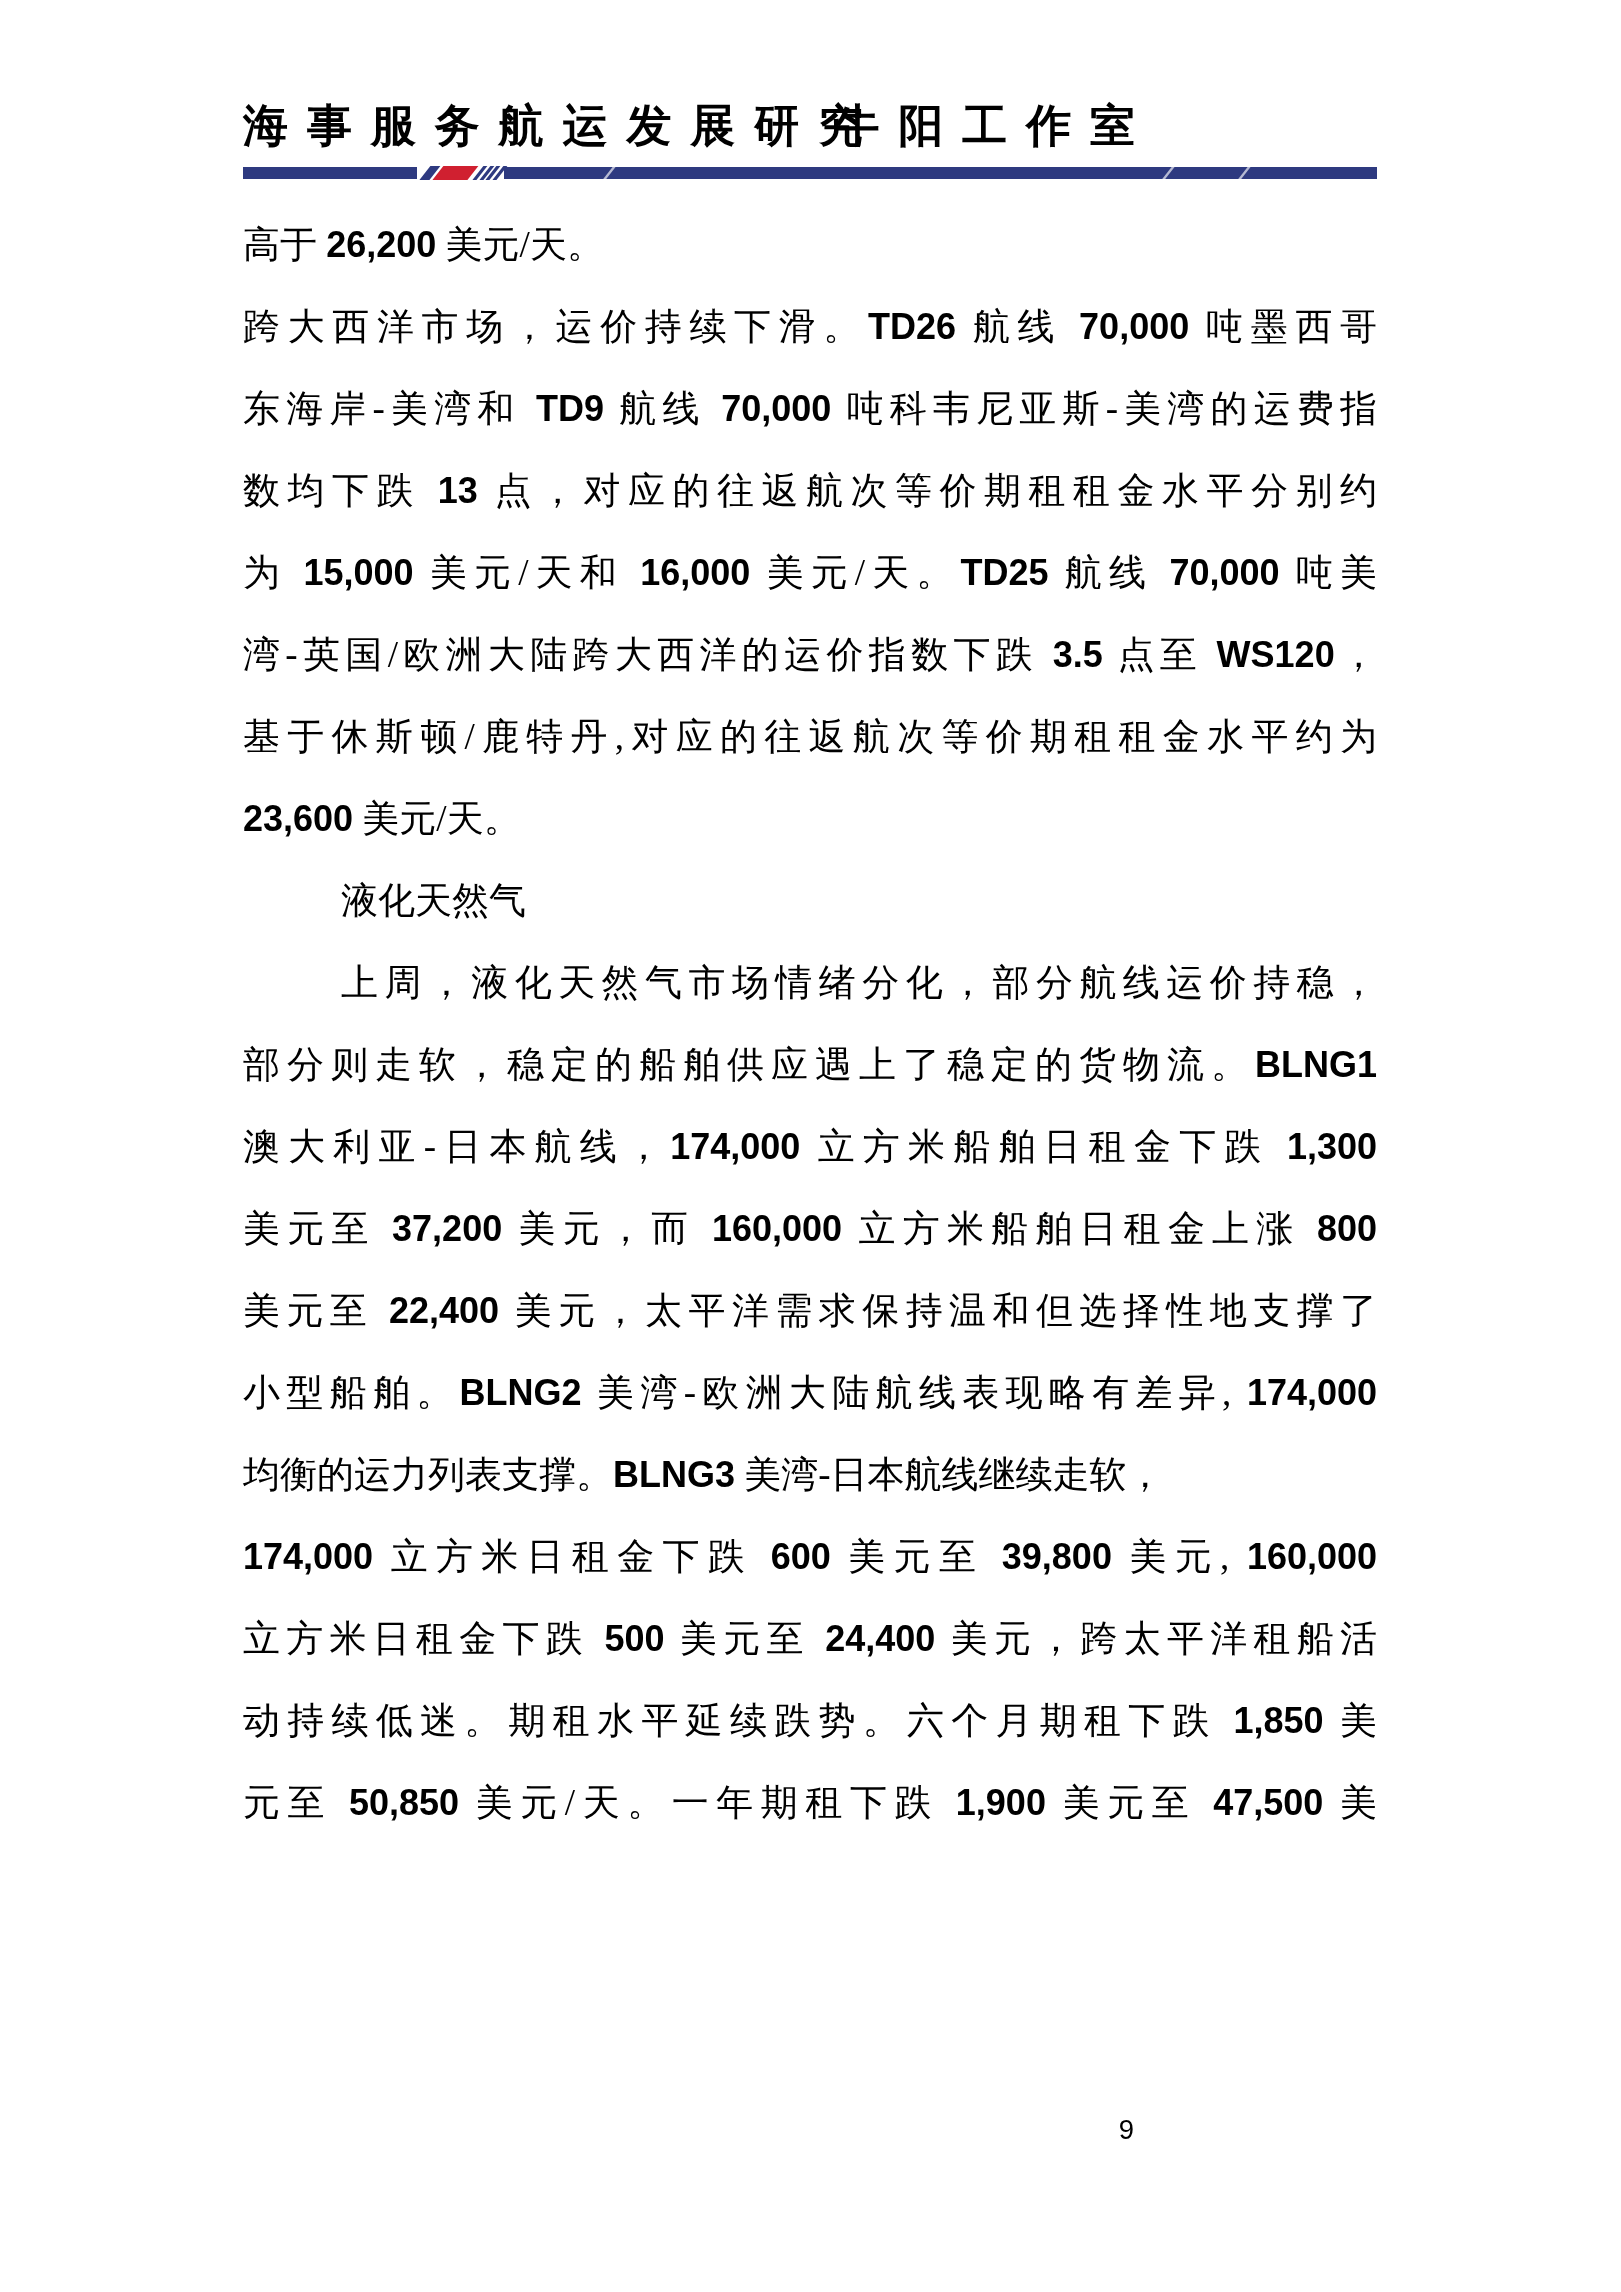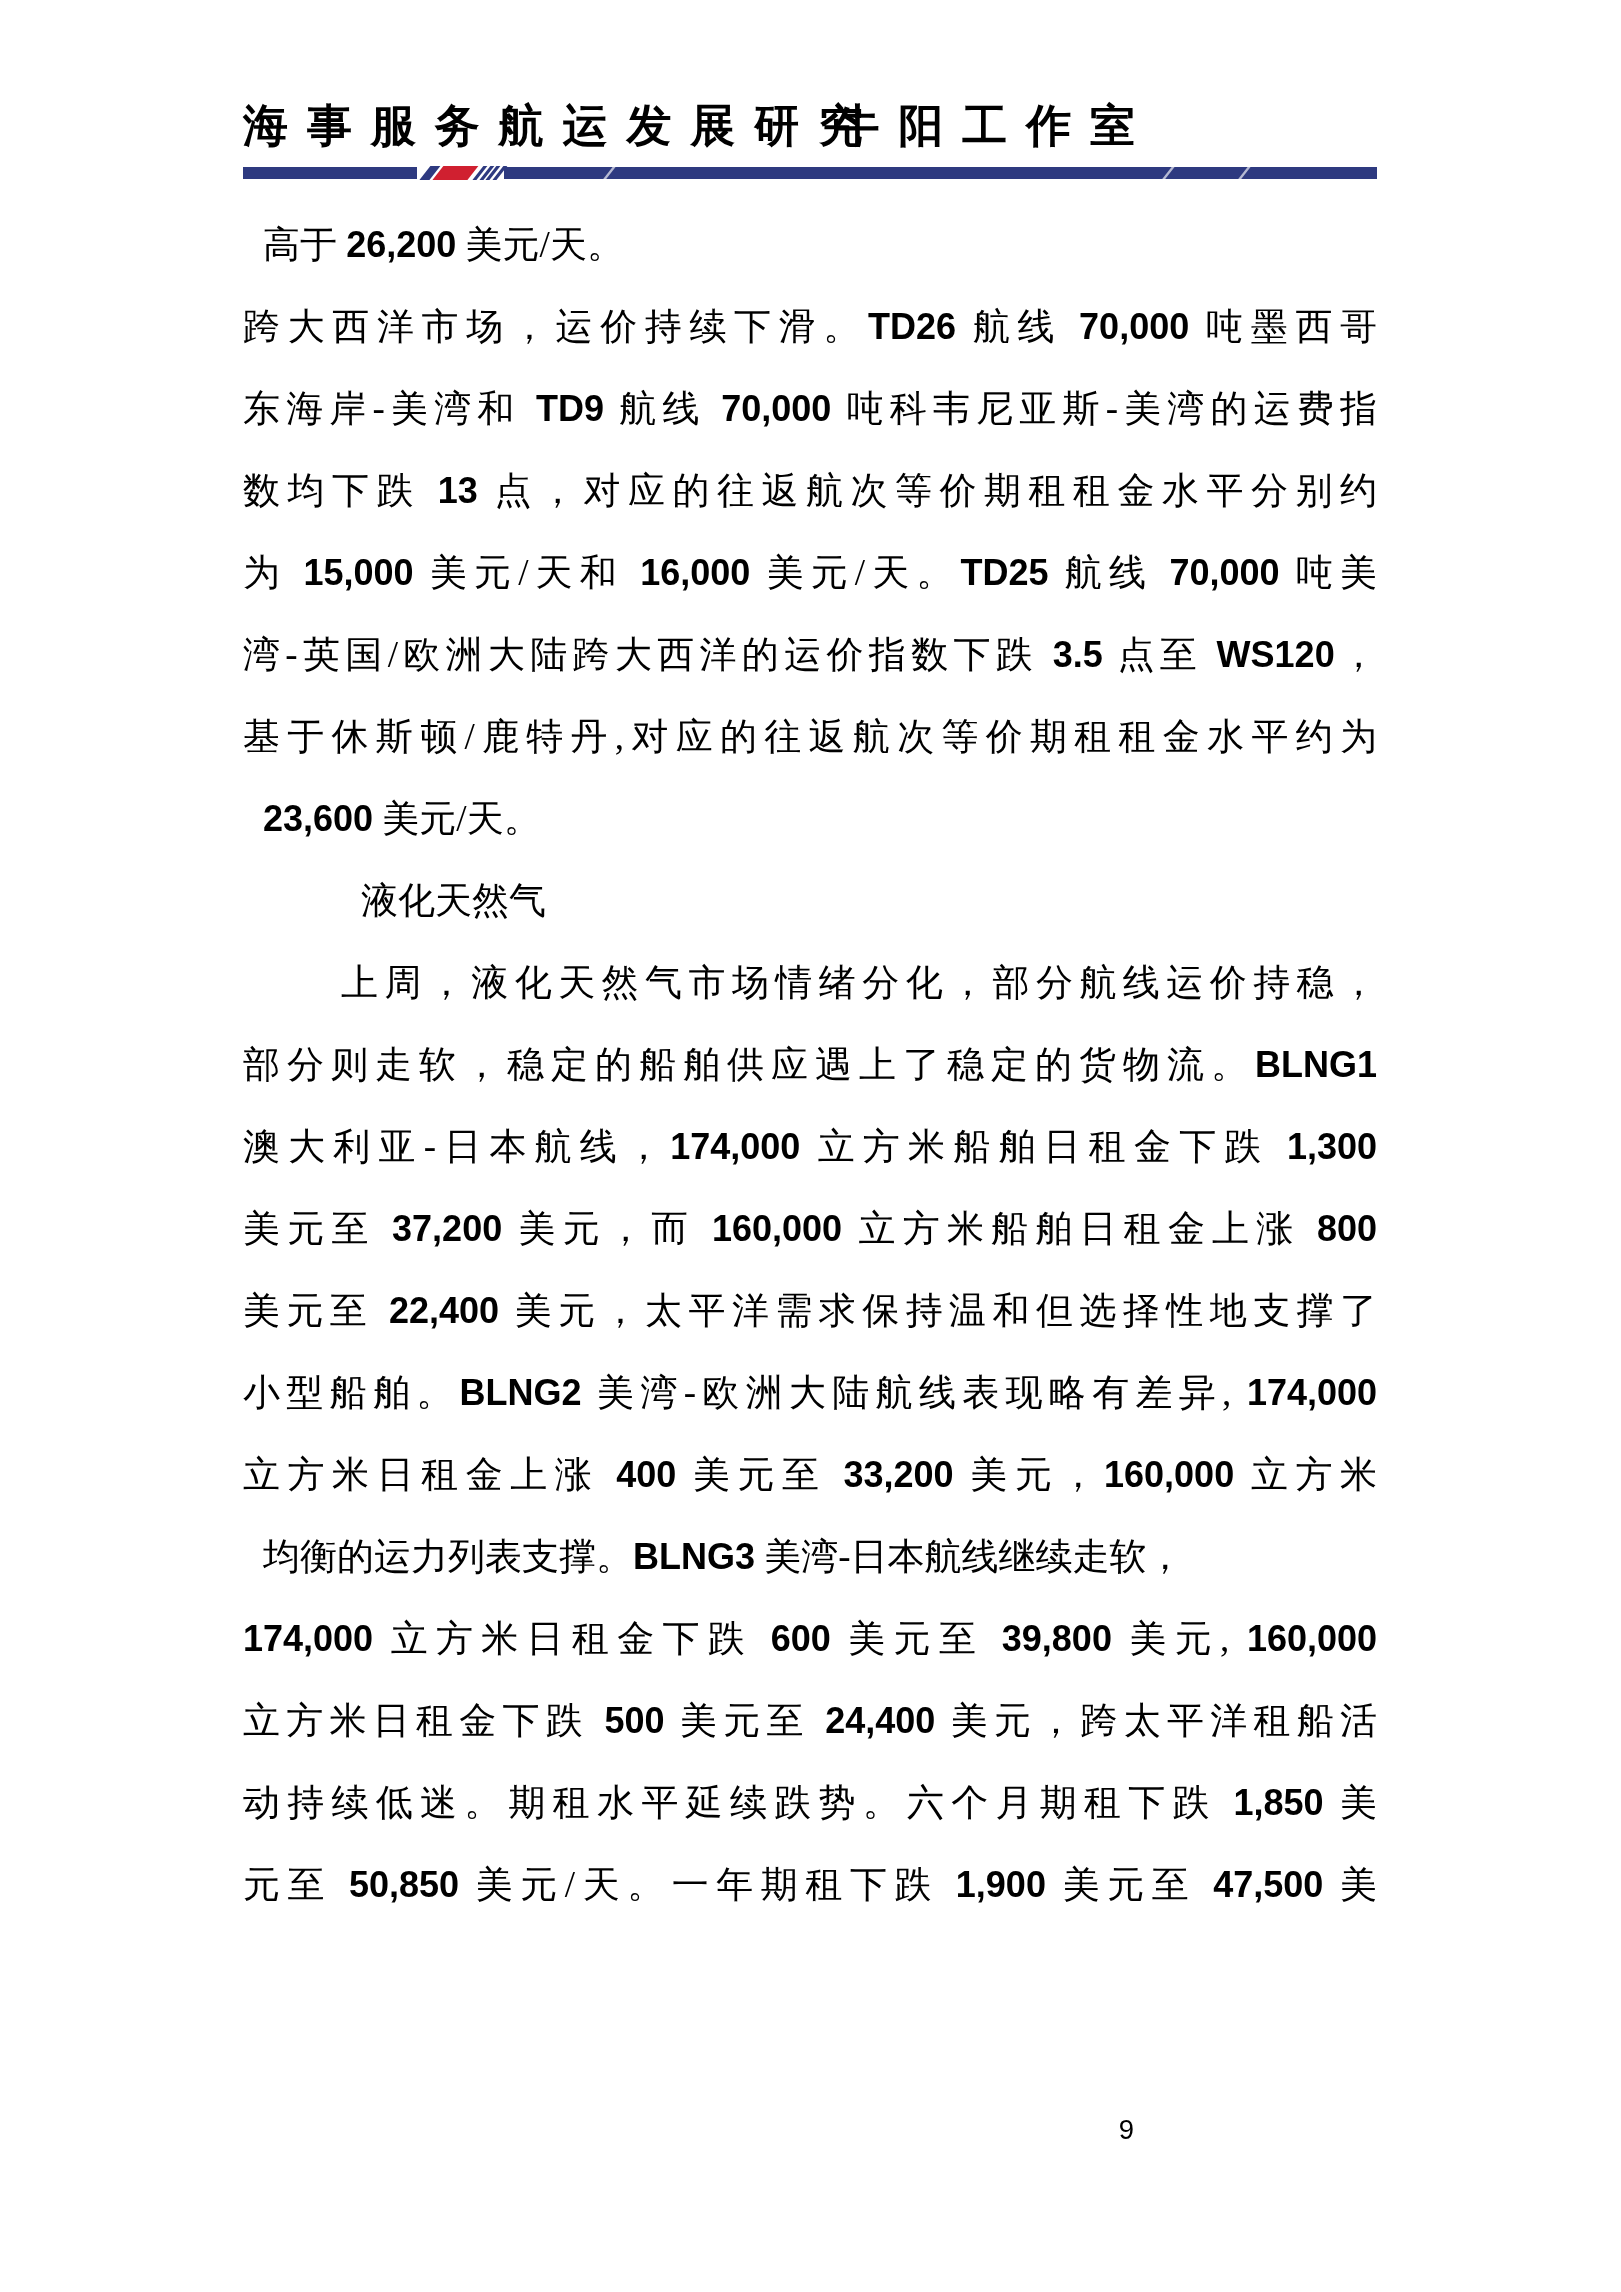"高于 26,200 美元/天。" .line.short { margin-left: 20px -> none }
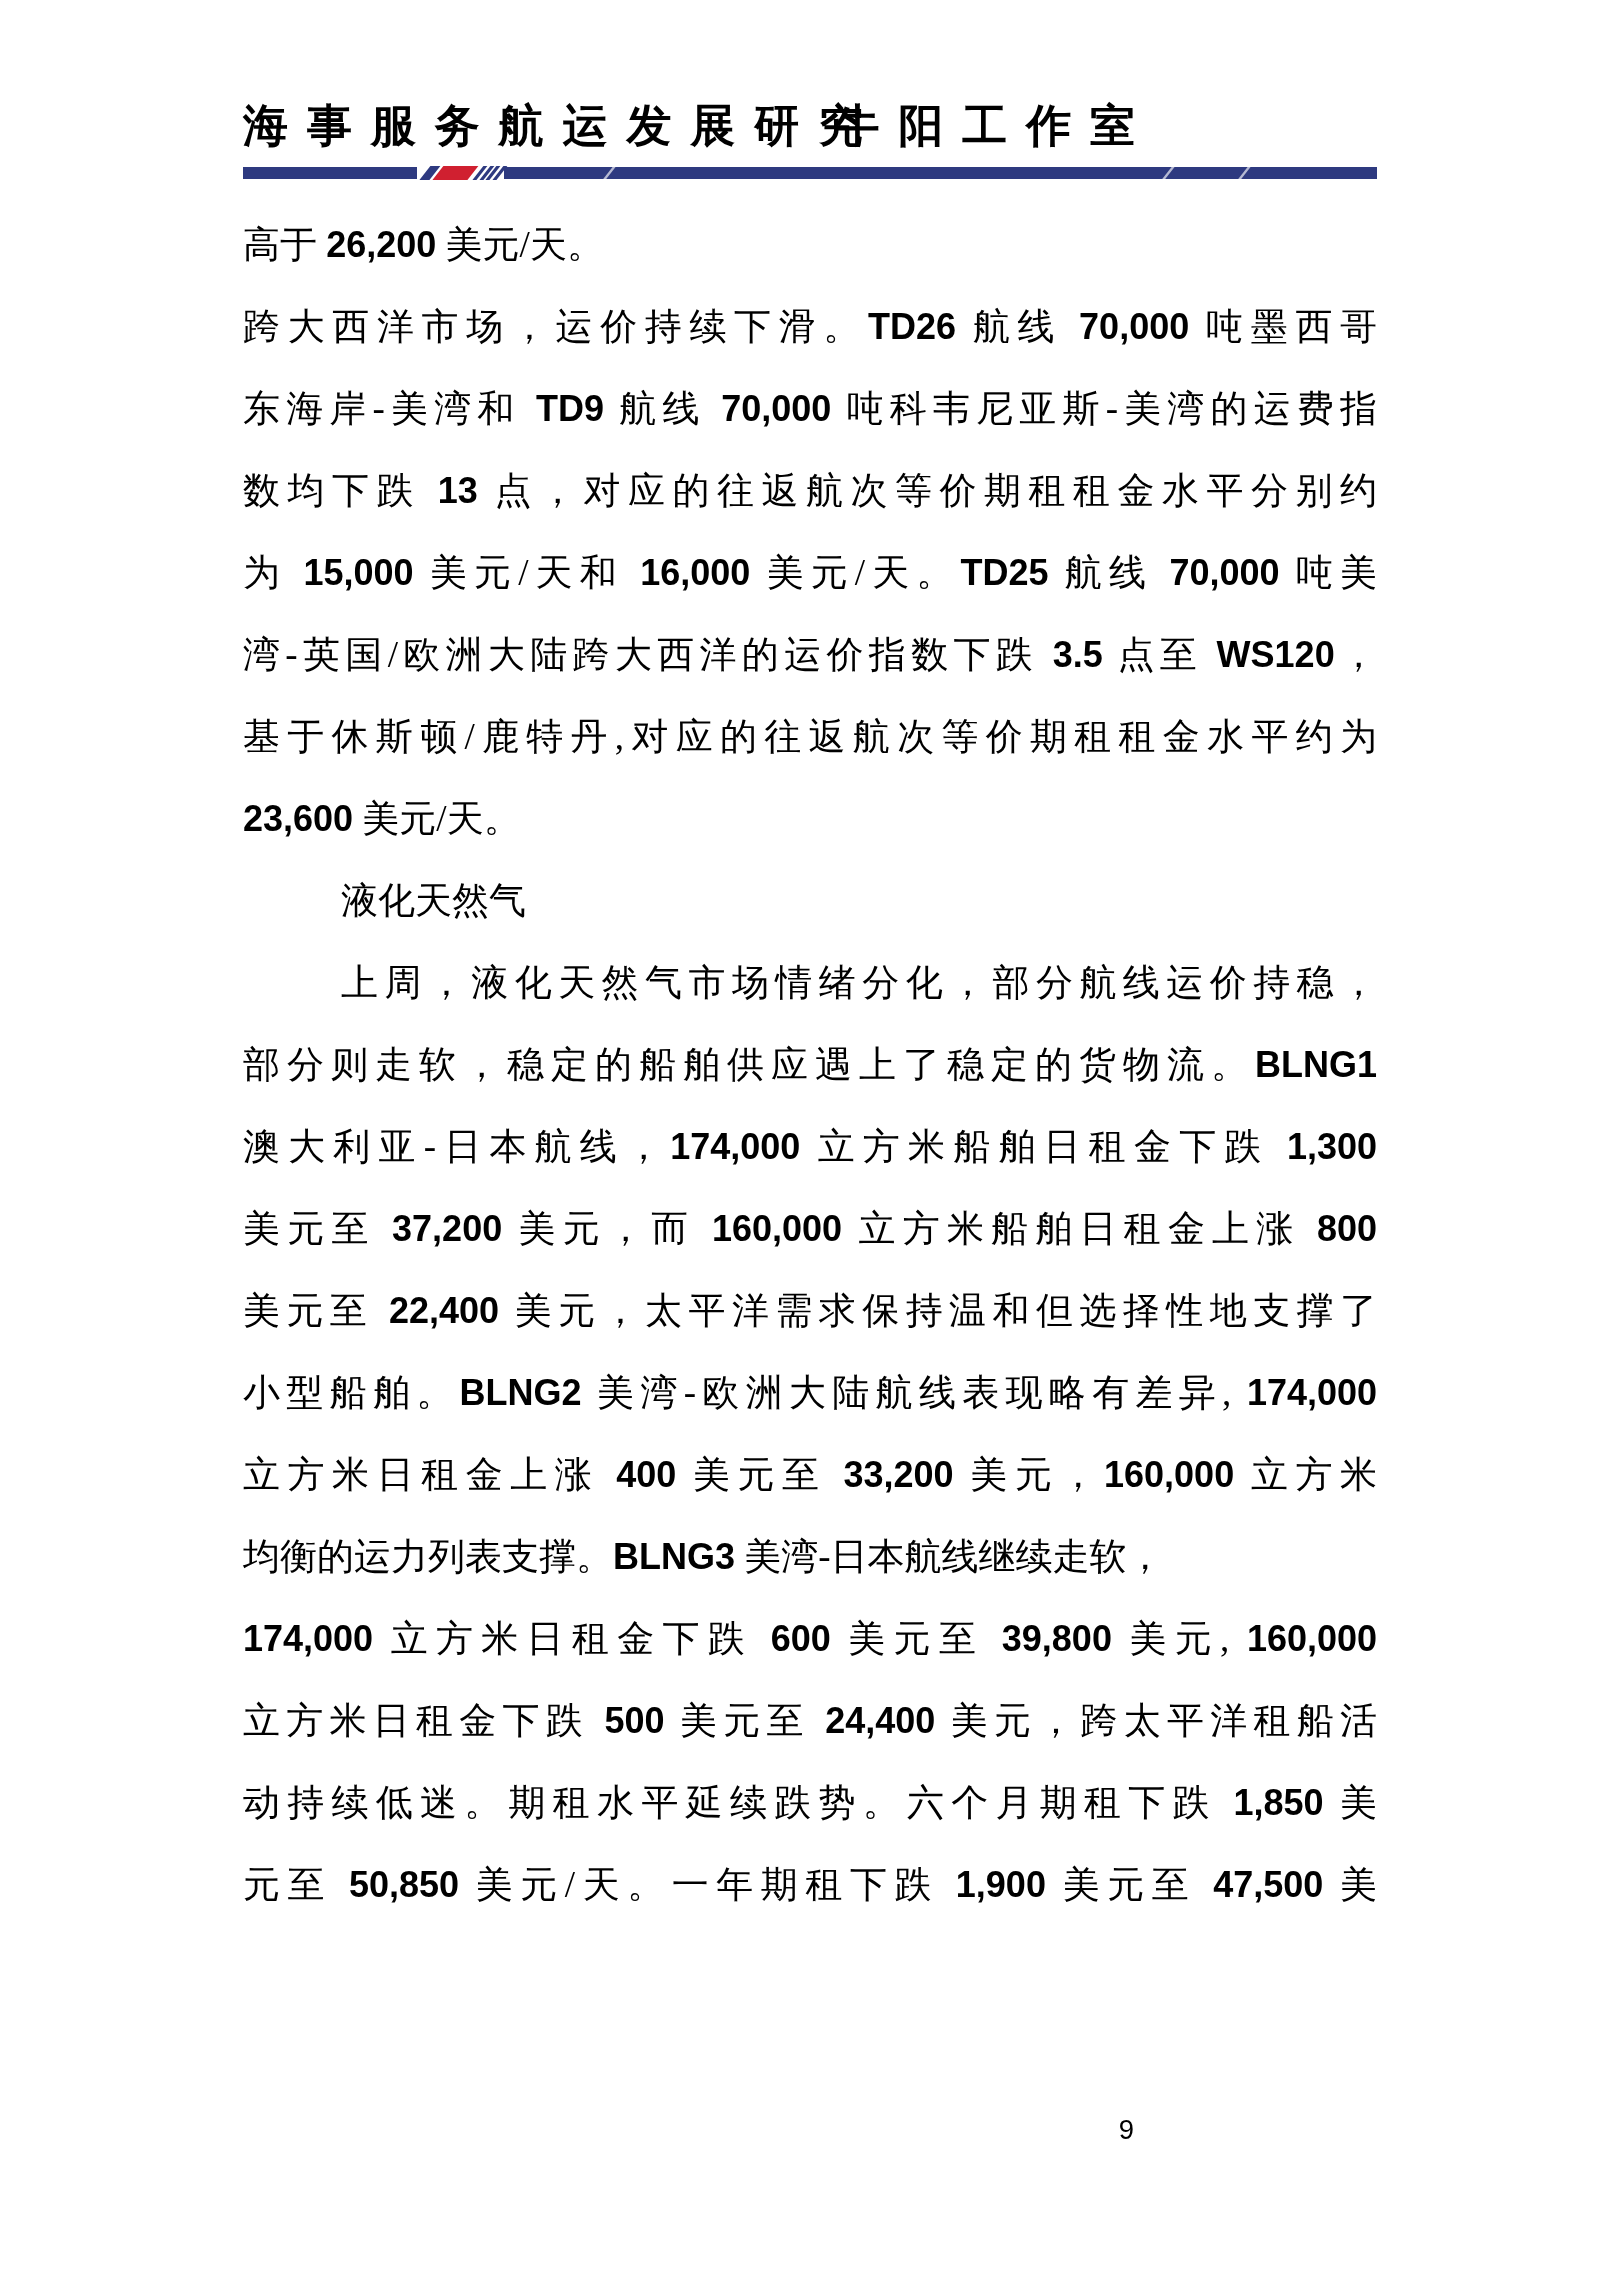"立方米日租金上涨 400 美元至 33,200 美元，160,000" div.line { html: <div>立方米日租金上涨 <span>400</span> 美元至 <span>33,200</span> 美元，<span>160,000</span> 立方米</div> -> none }
